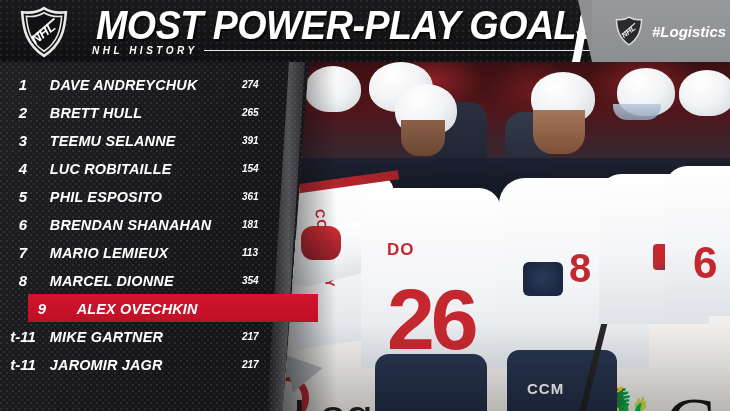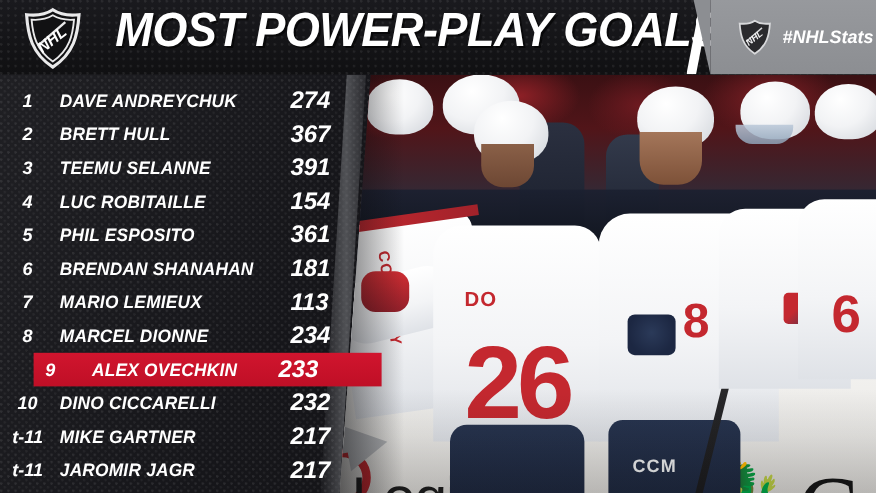"#NHLStats" span { text: NHLStats -> Logistics }
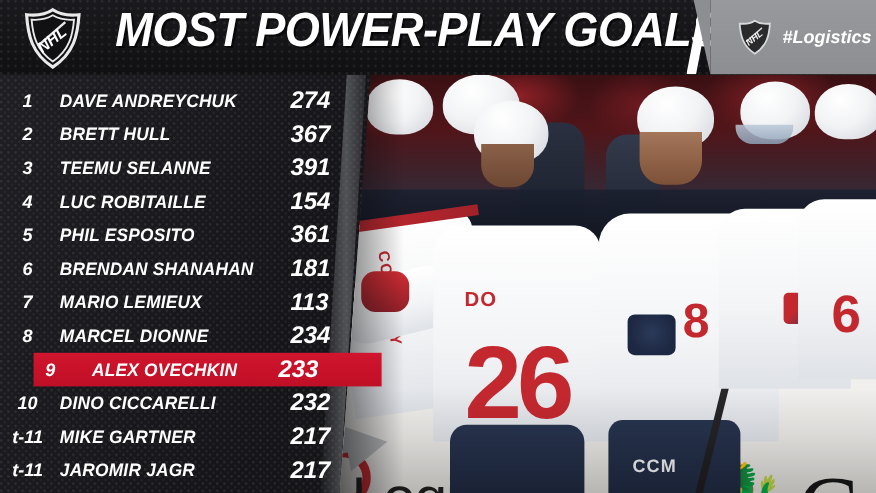"NHL HISTORY" div { html: none -> <div> <span>NHL HISTORY</span> <span></span> </div> }
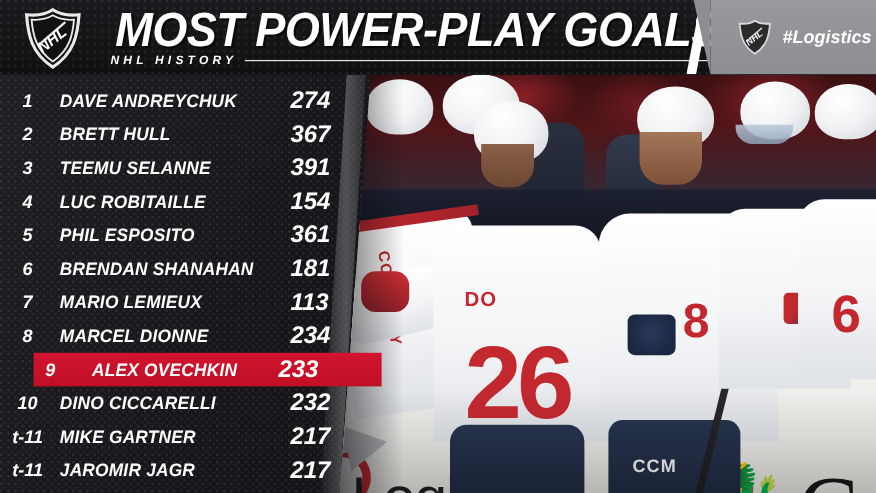"274" .row .val { font-size: 20px -> 10px }
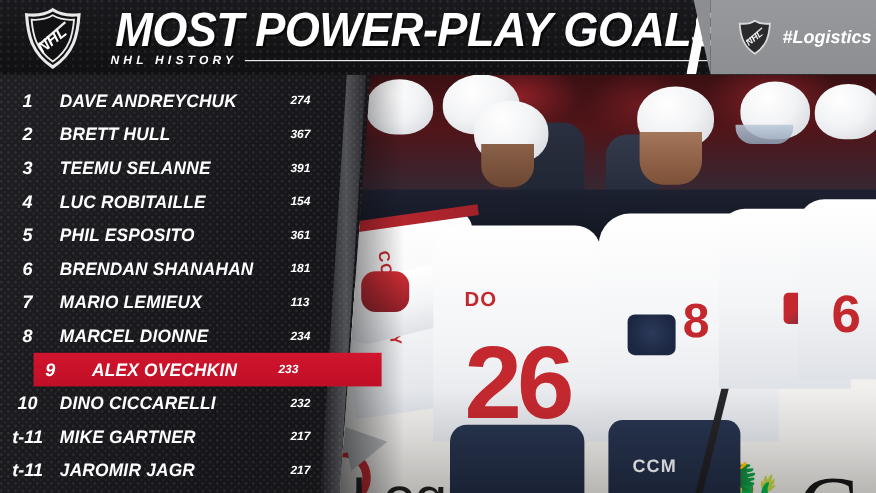"367" div.val { text: 367 -> 265 }
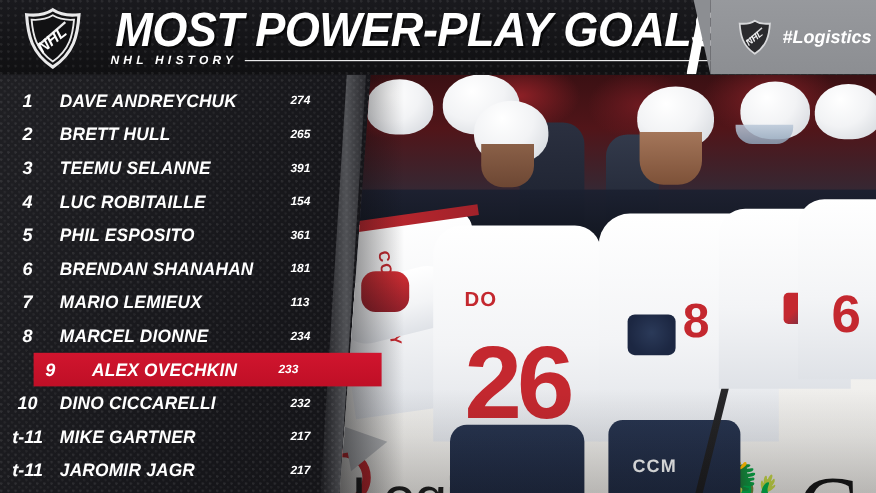"234" div.val { text: 234 -> 354 }
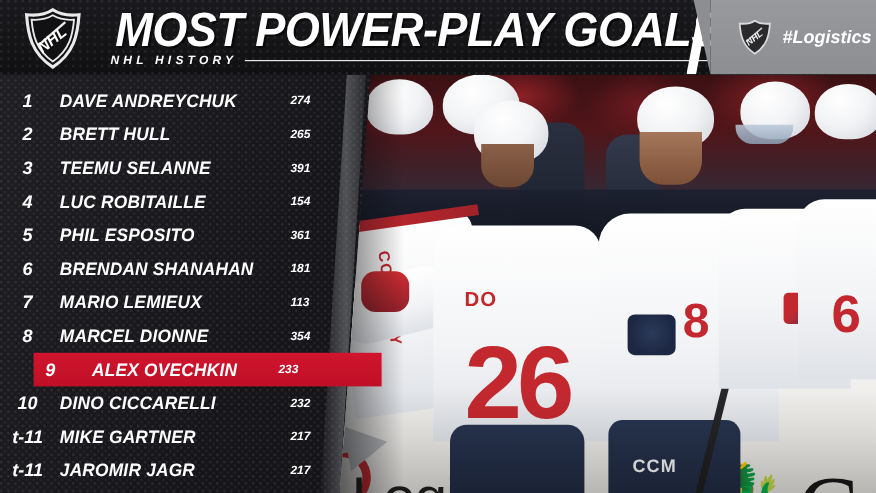"233" div.val { html: <div>233</div> -> none }
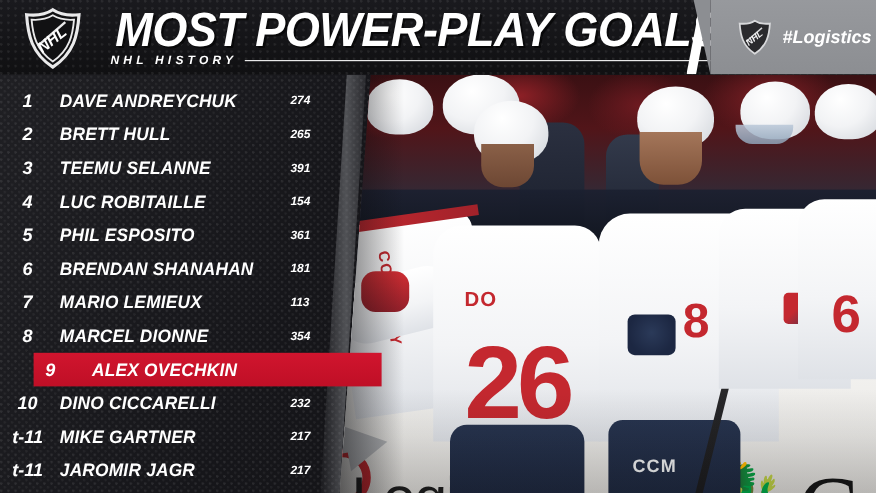"10" div.row { html: <div> <div>10</div> <div>DINO CICCARELLI</div> <div>232</div> </div> -> none }
